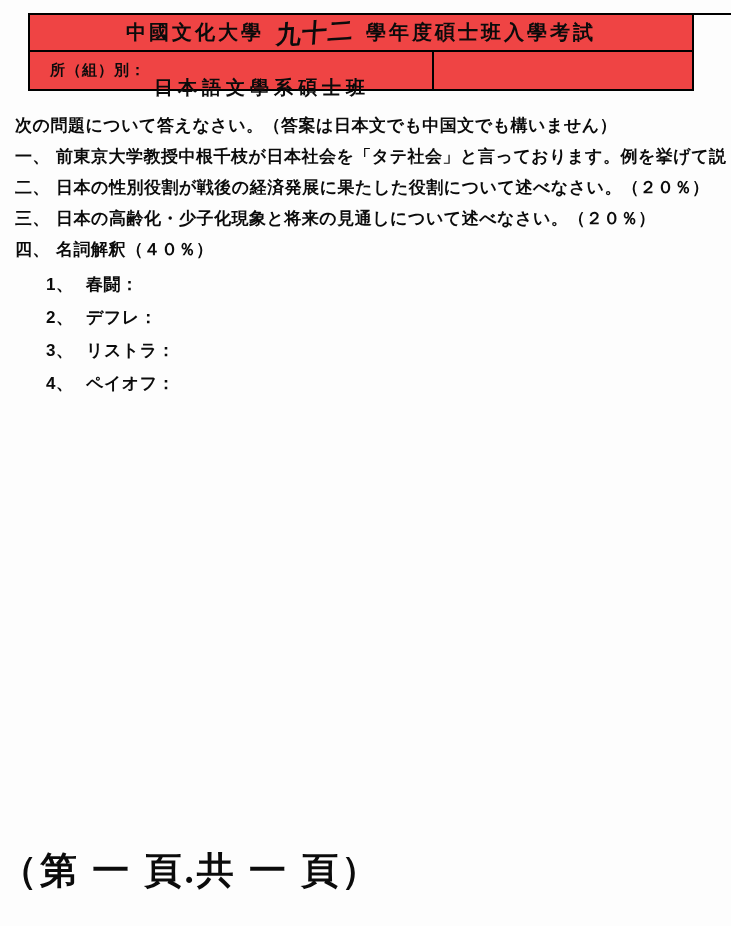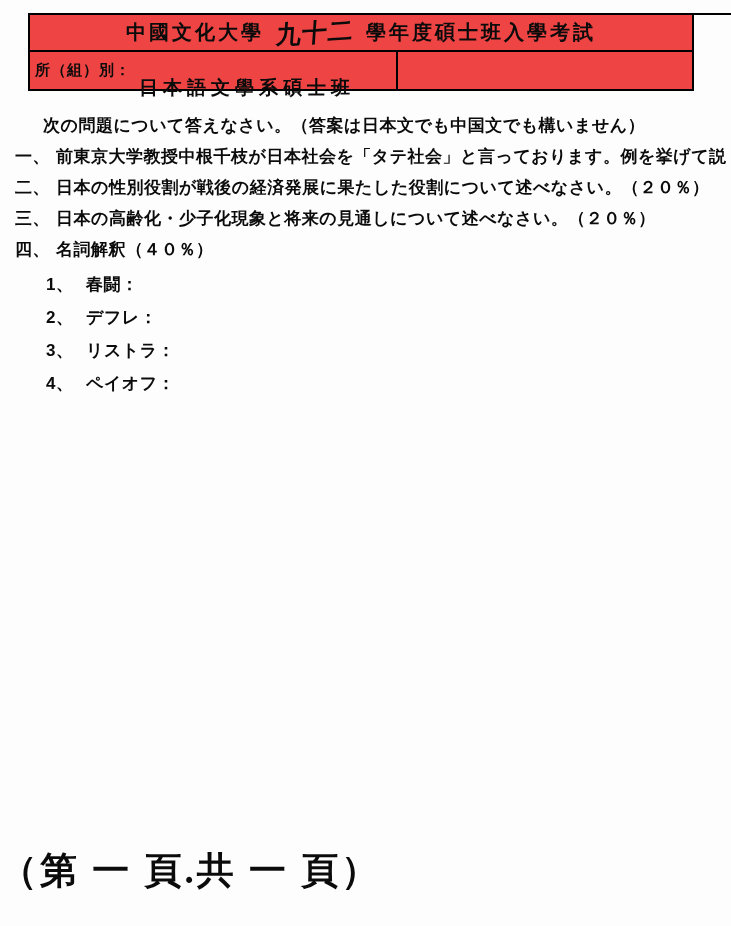"所（組）別：" .cell-dept { padding-left: 5px -> 20px; width: 368px -> 404px }
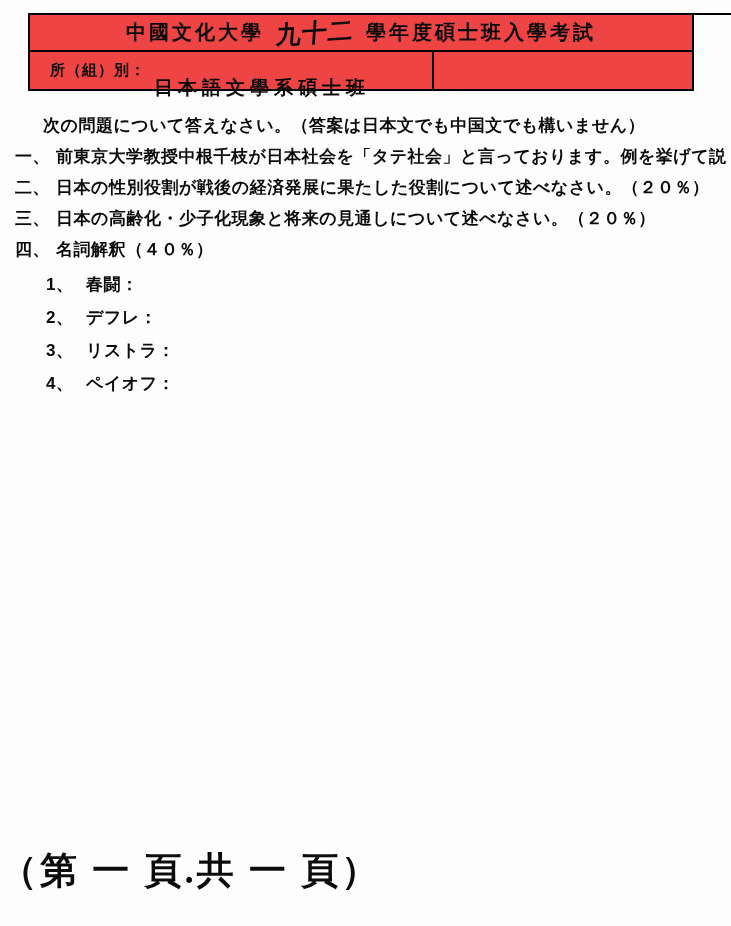"次の問題について答えなさい。（答案は日本文でも中国文でも構いません）" .instructions { margin-left: 28px -> none }
